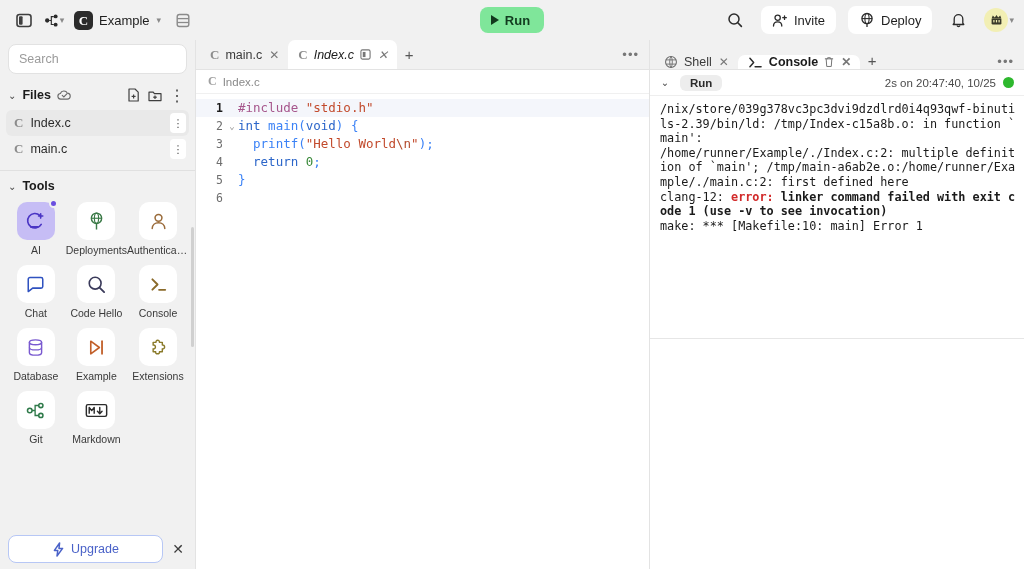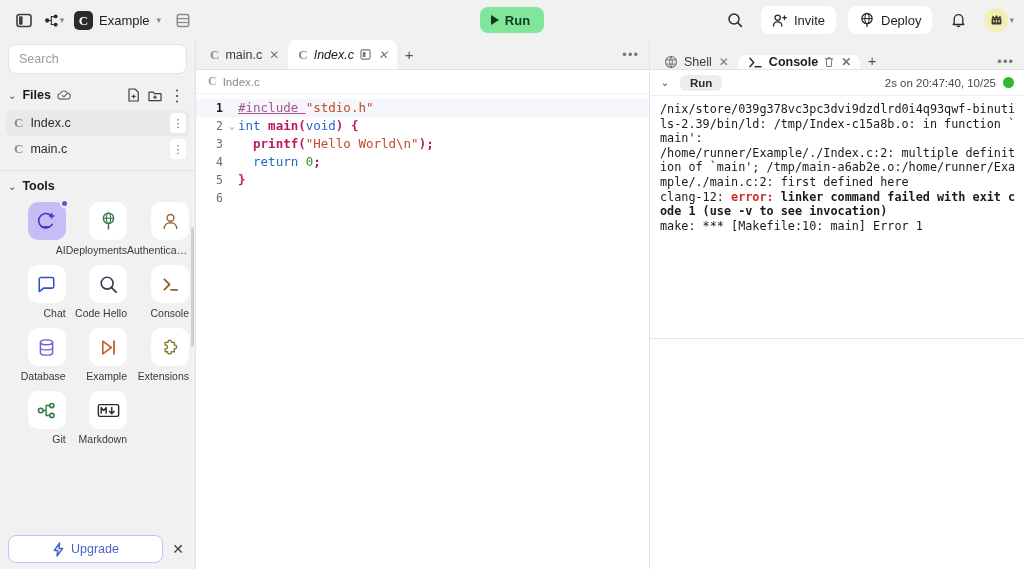"#include" .k-pre { text-decoration: underline -> none }
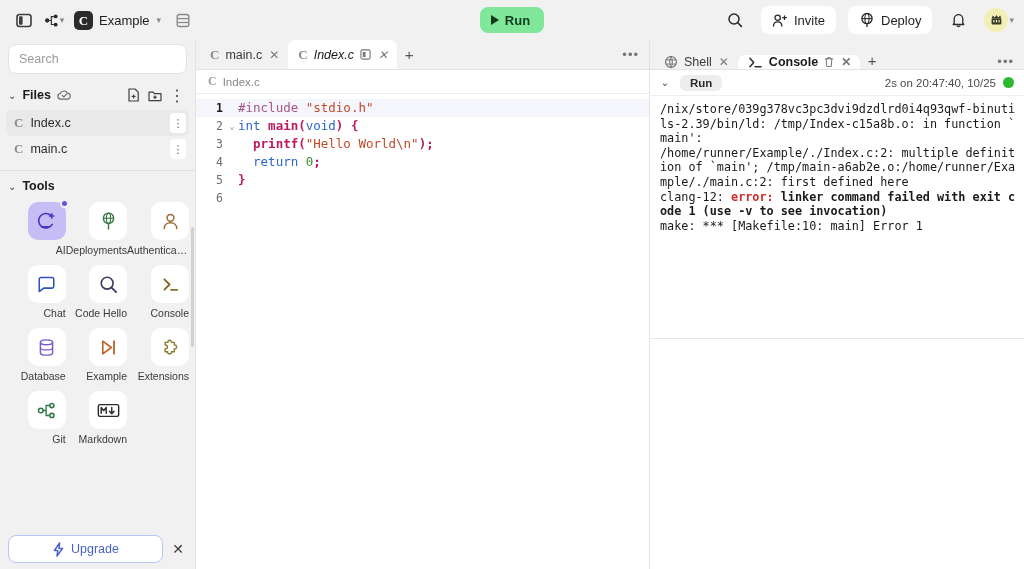"main" .k-plain { color: #be185d -> #3b82f6; font-weight: bold -> none }
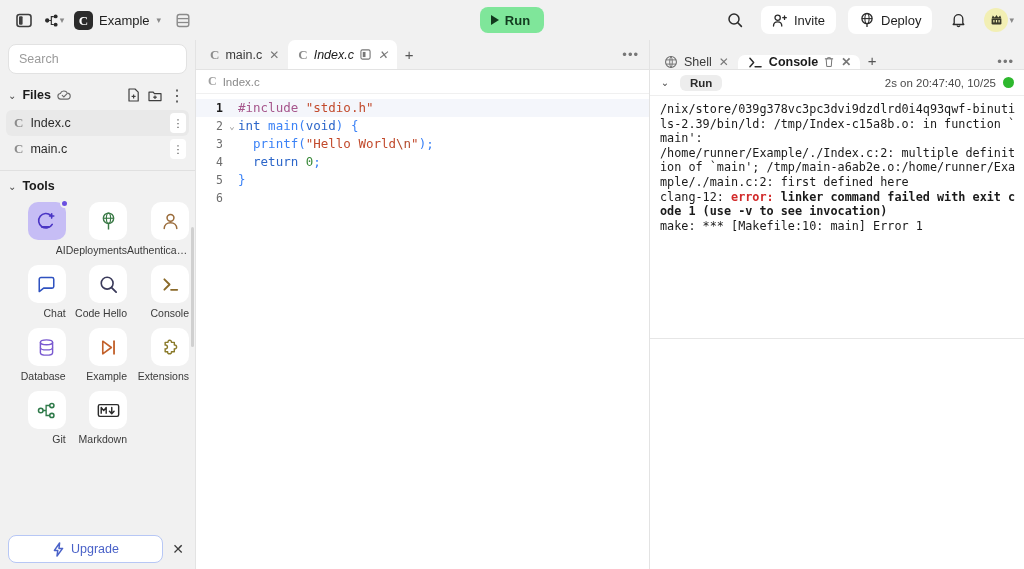"AI" .tool { align-items: flex-end -> center }
